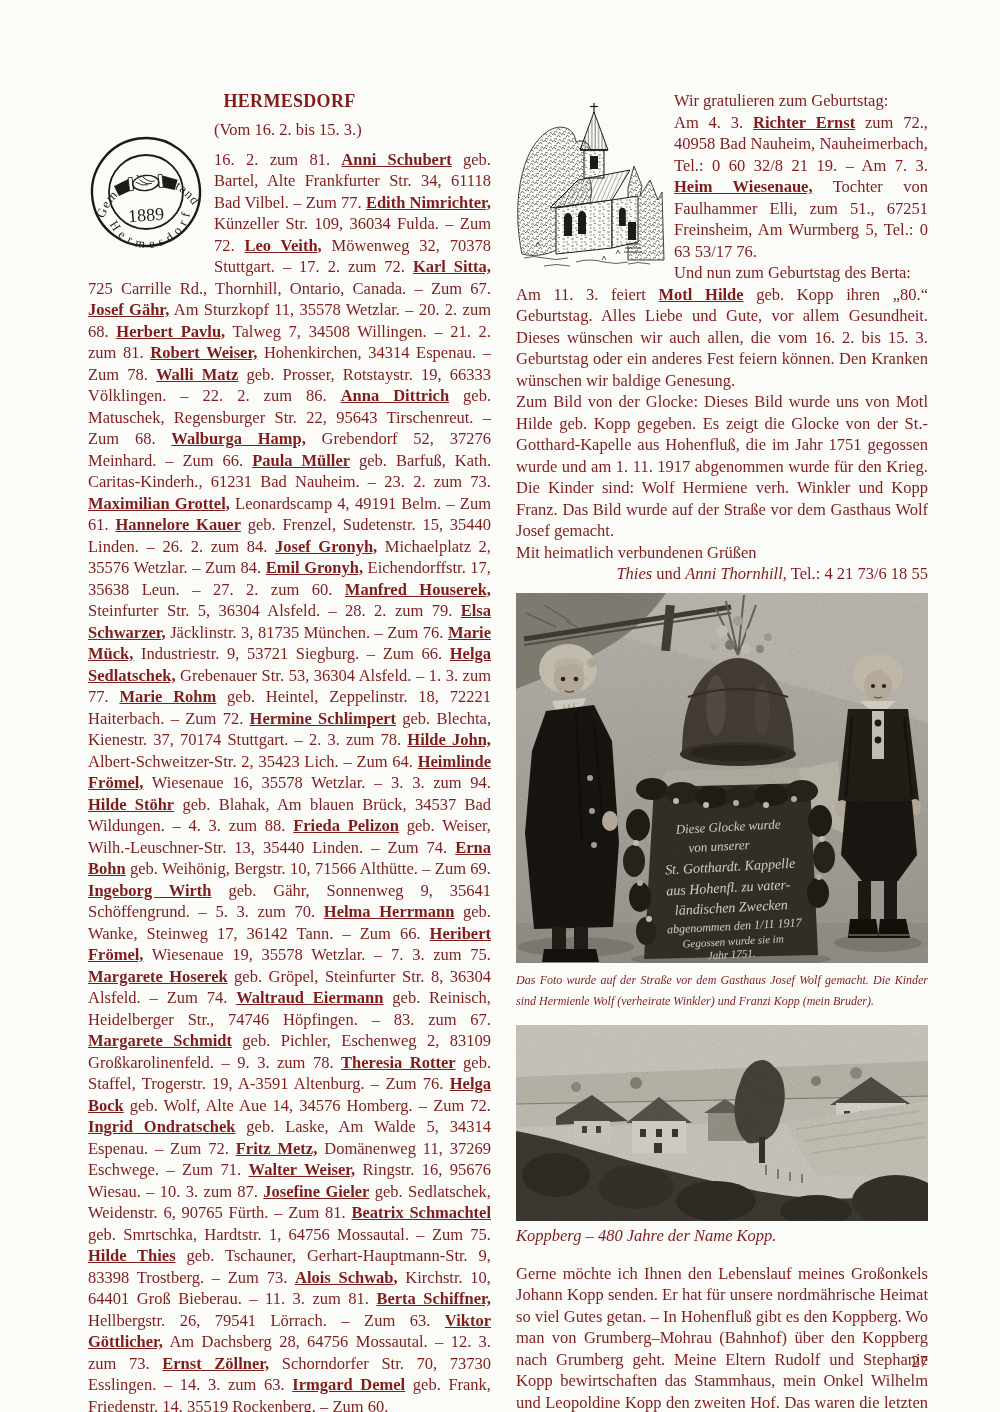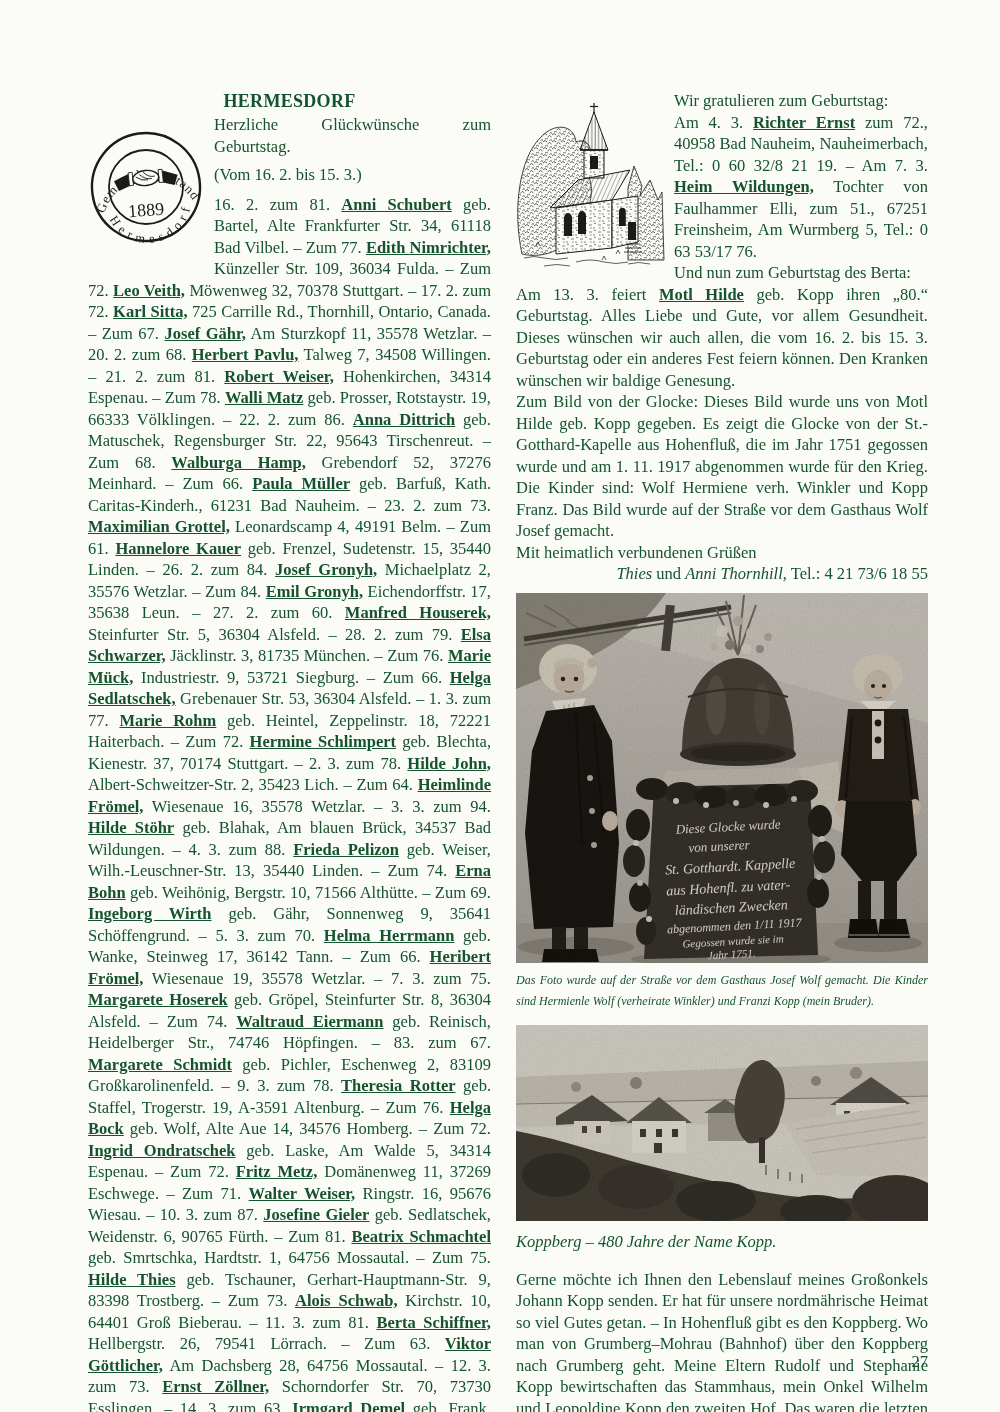"HERMESDORF" #page { color: #14532d -> #7f1d1d }
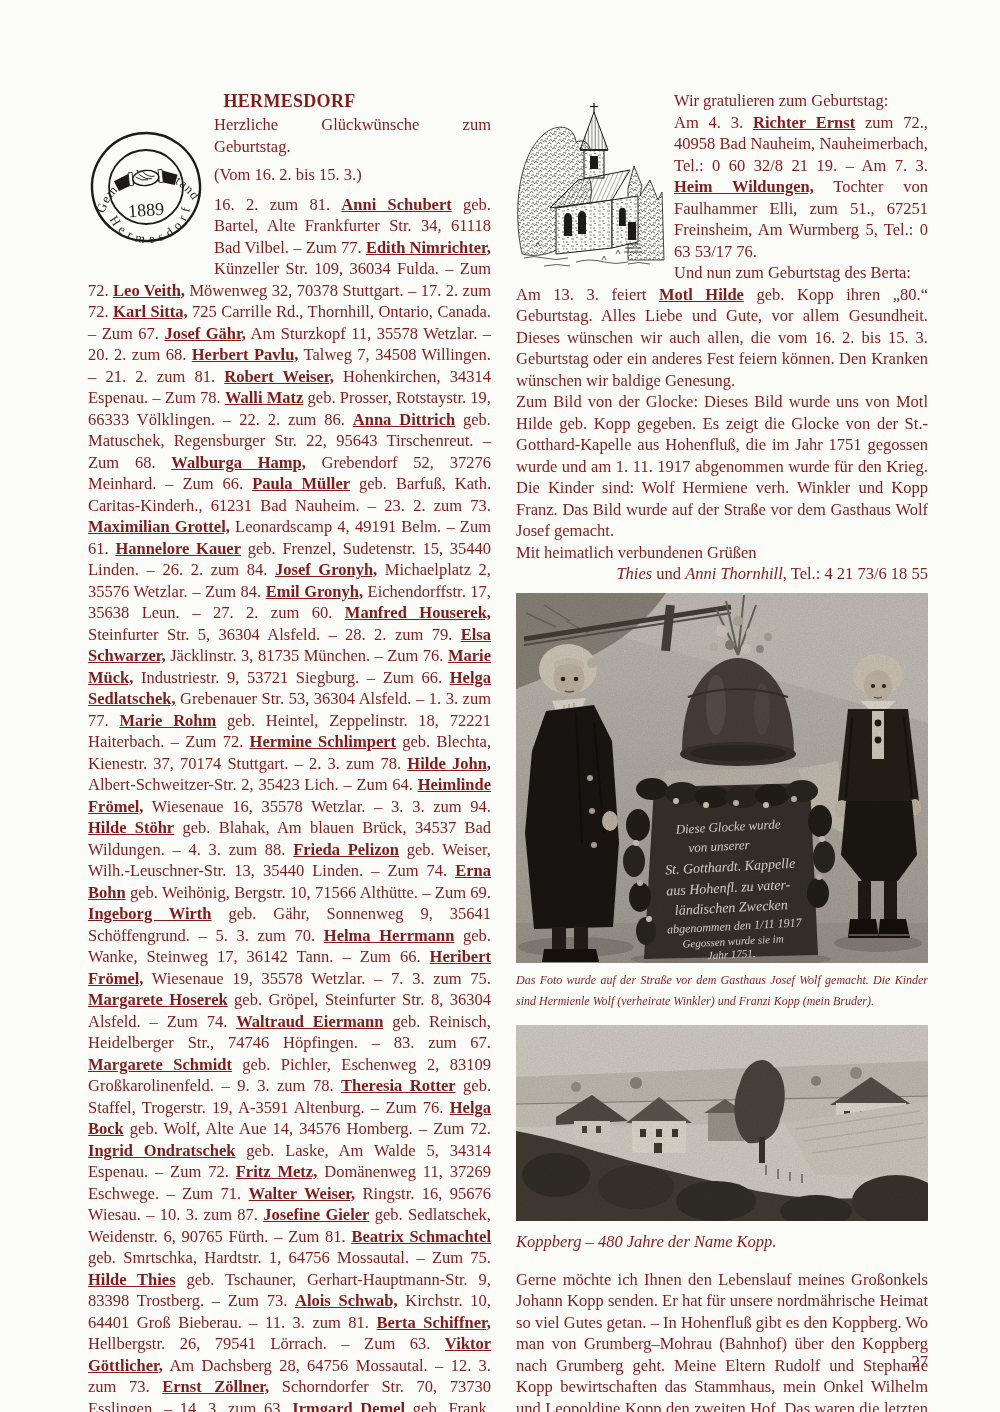"Herzliche Glückwünsche zum Geburtstag." p { html: <p>Herzliche Glückwünsche zum Geburtstag.</p> -> none }
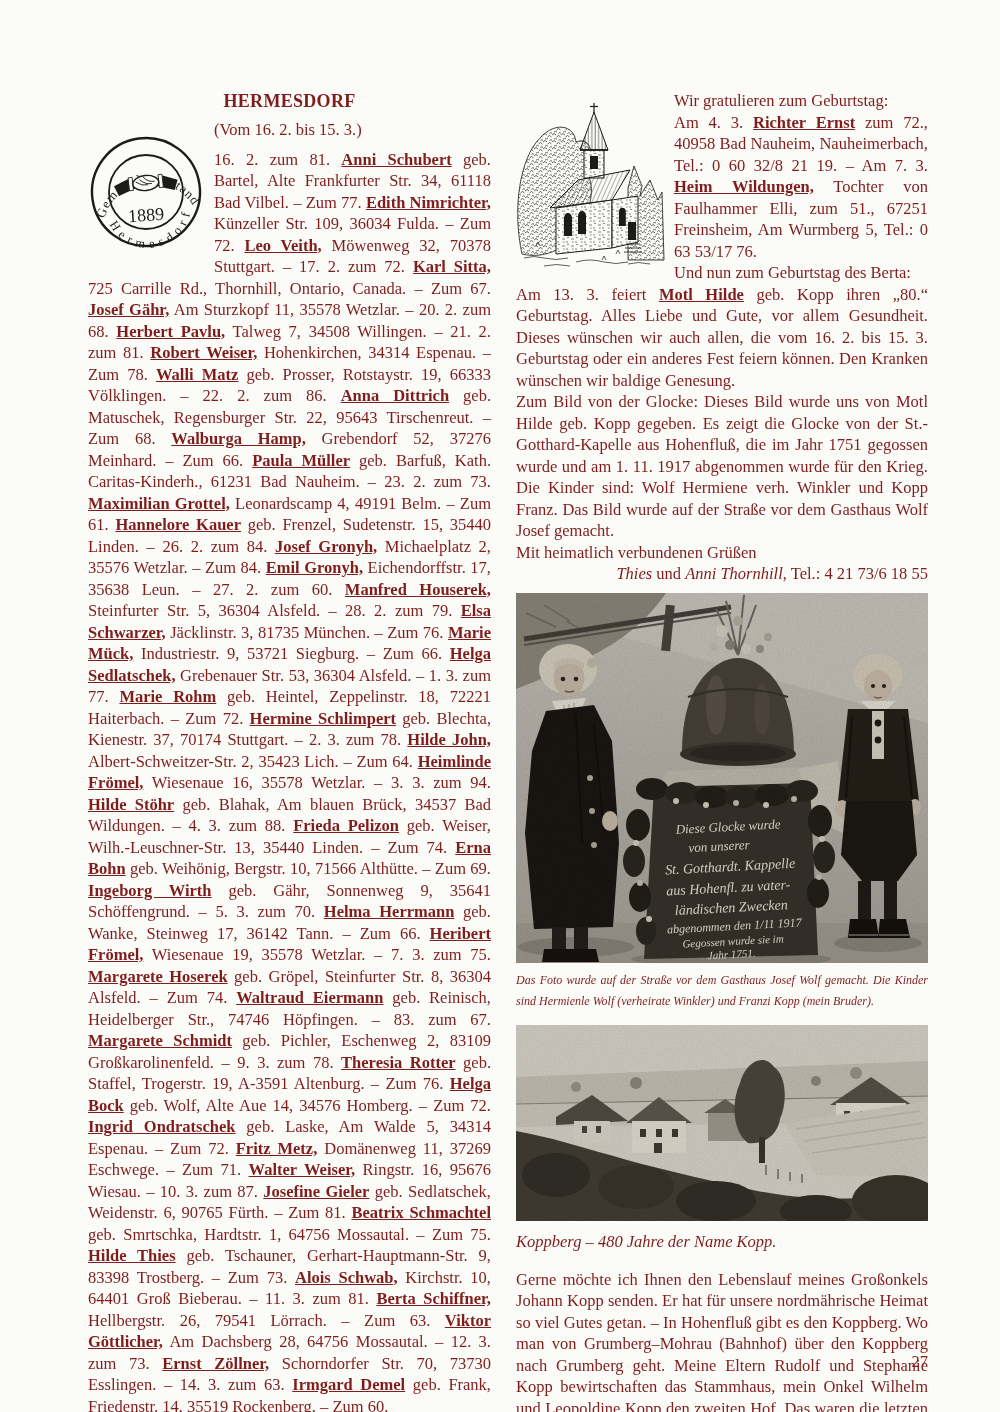"Heim Wildungen," span.seg-b { text: Wildungen -> Wiesenaue }
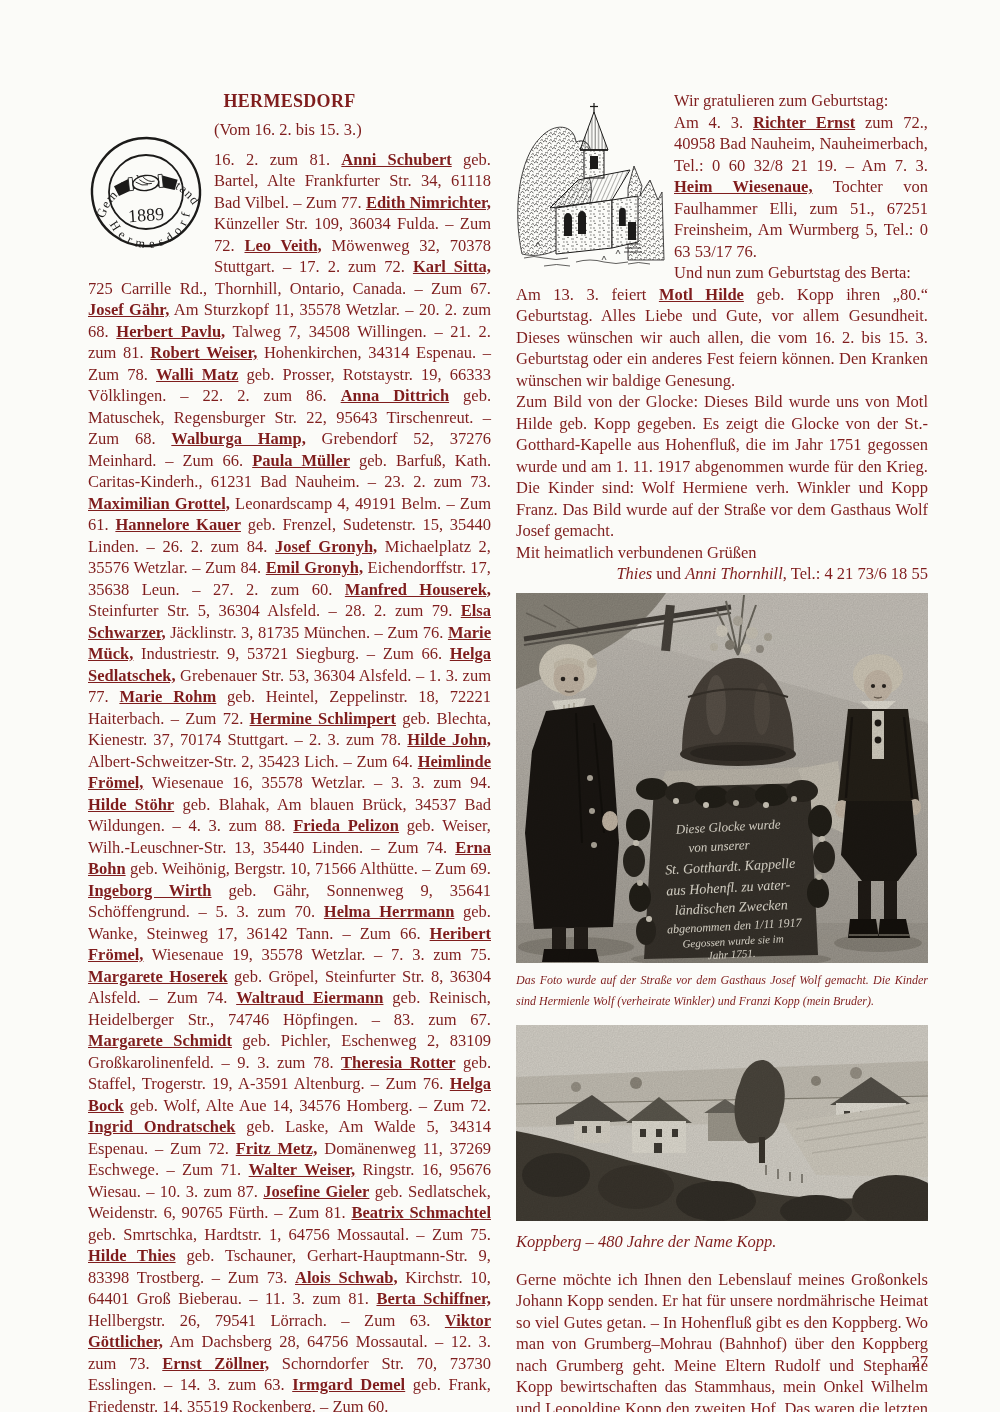"Am 13. 3. feiert" span { text: 13 -> 11 }
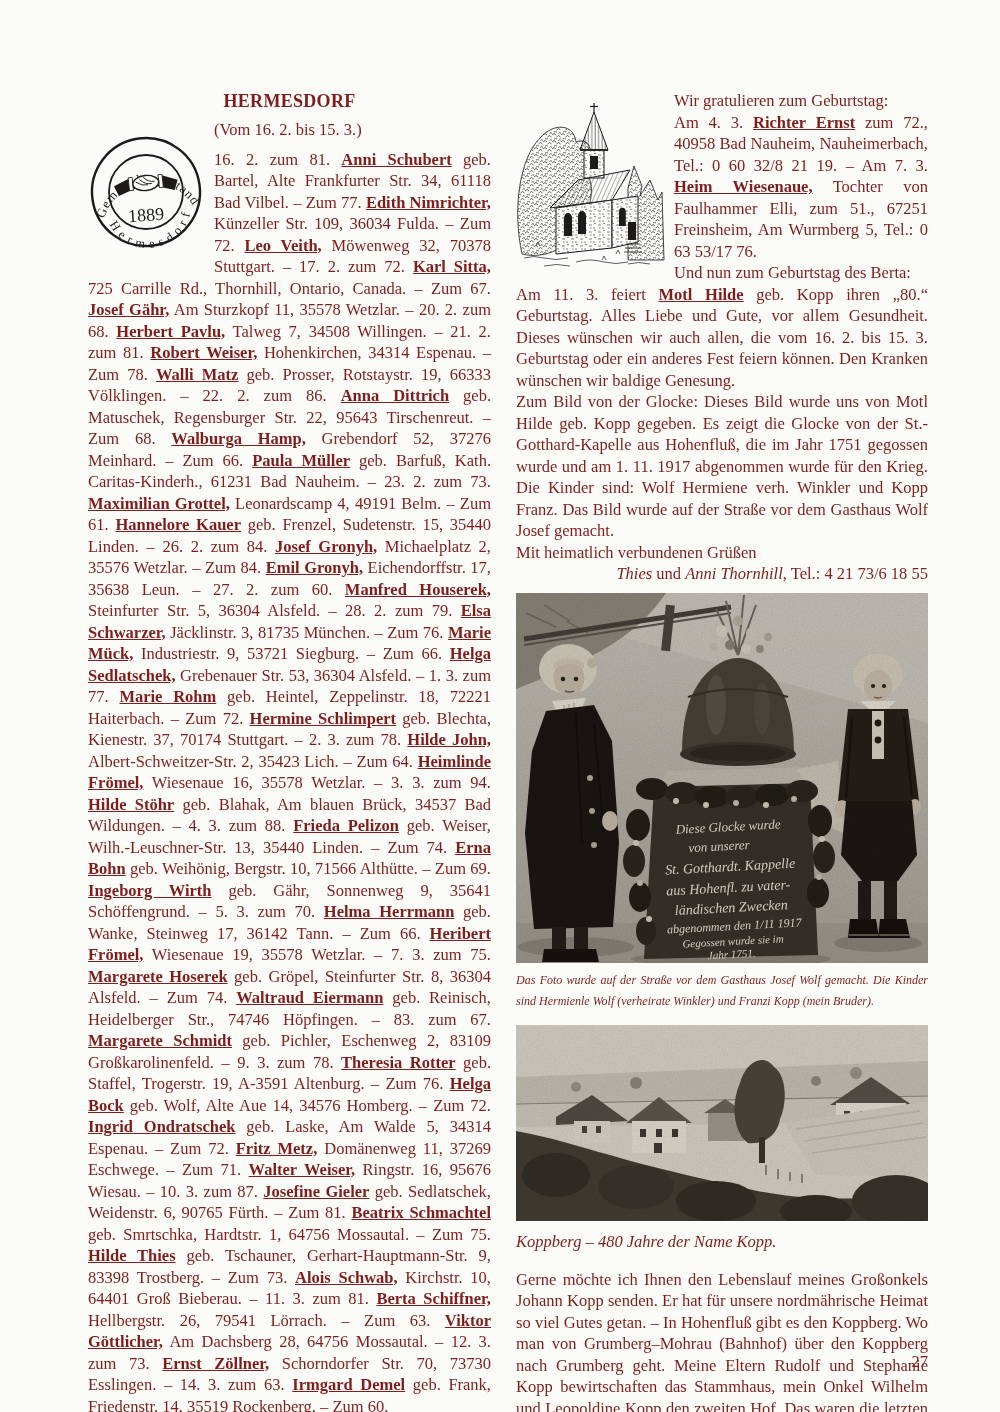"Koppberg – 480 Jahre der" .caption2 { margin-top: 10px -> 4px }
